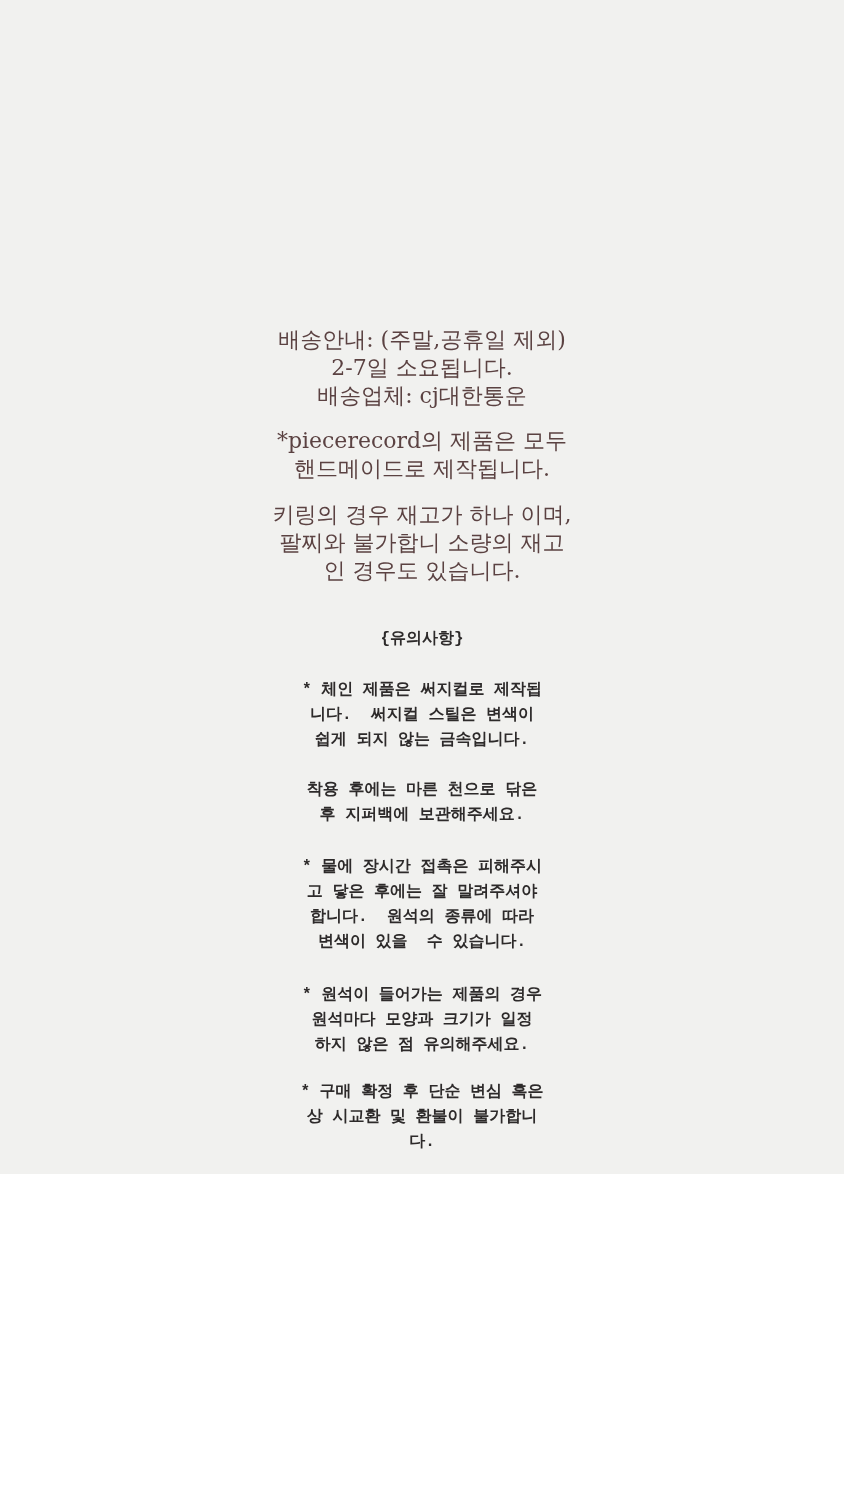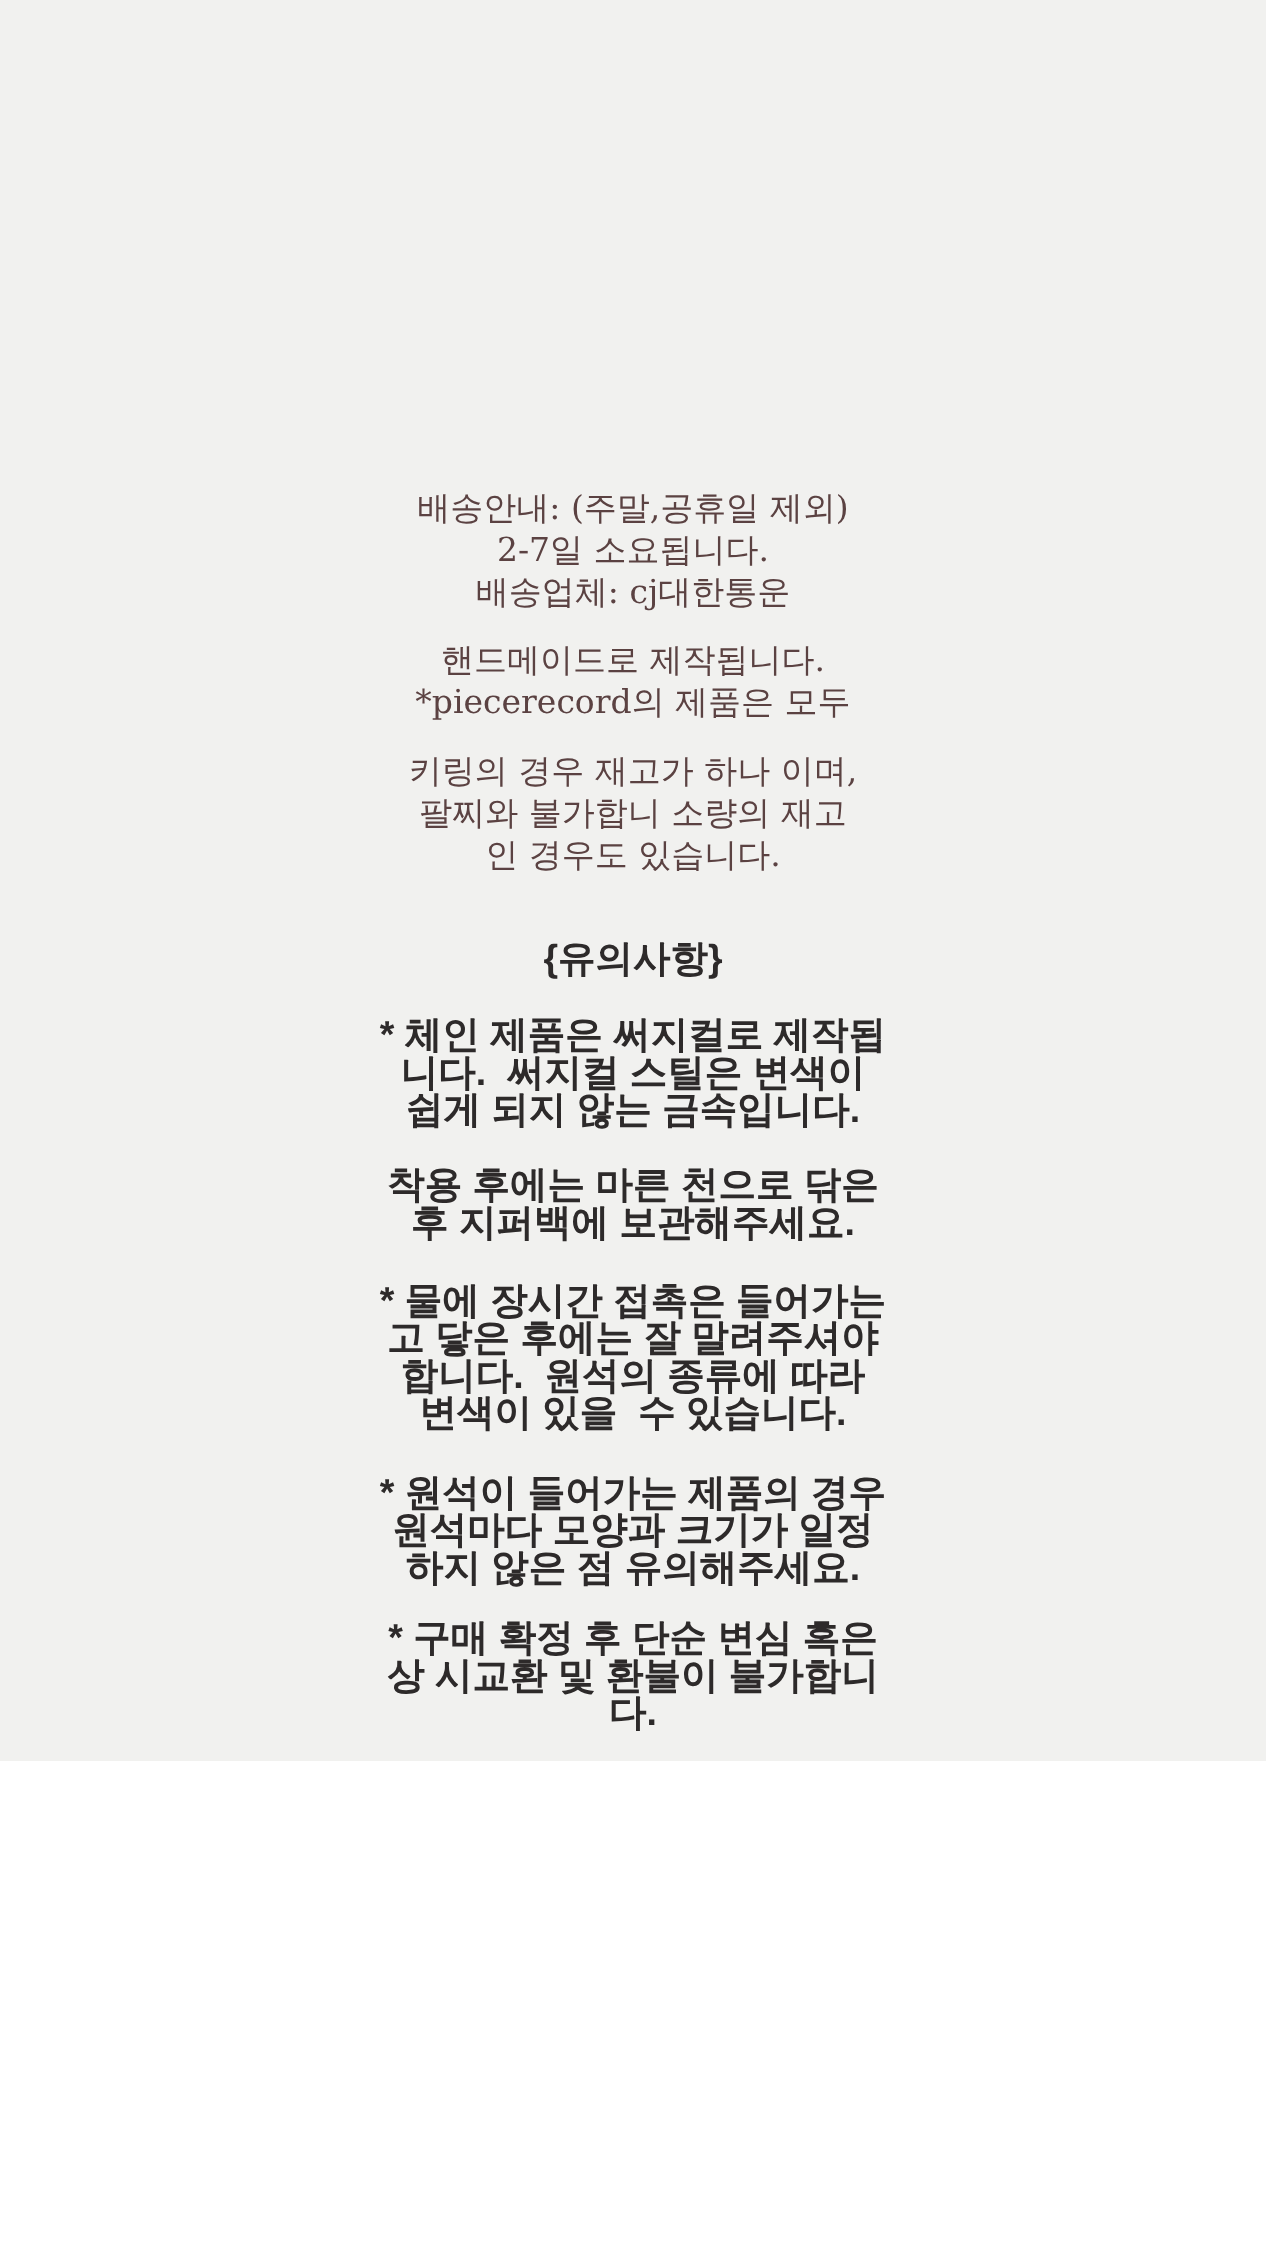"핸드메이드로 제작됩니다." span.line { order: before "*piecerecord의 제품은 모두" -> after "*piecerecord의 제품은 모두" }
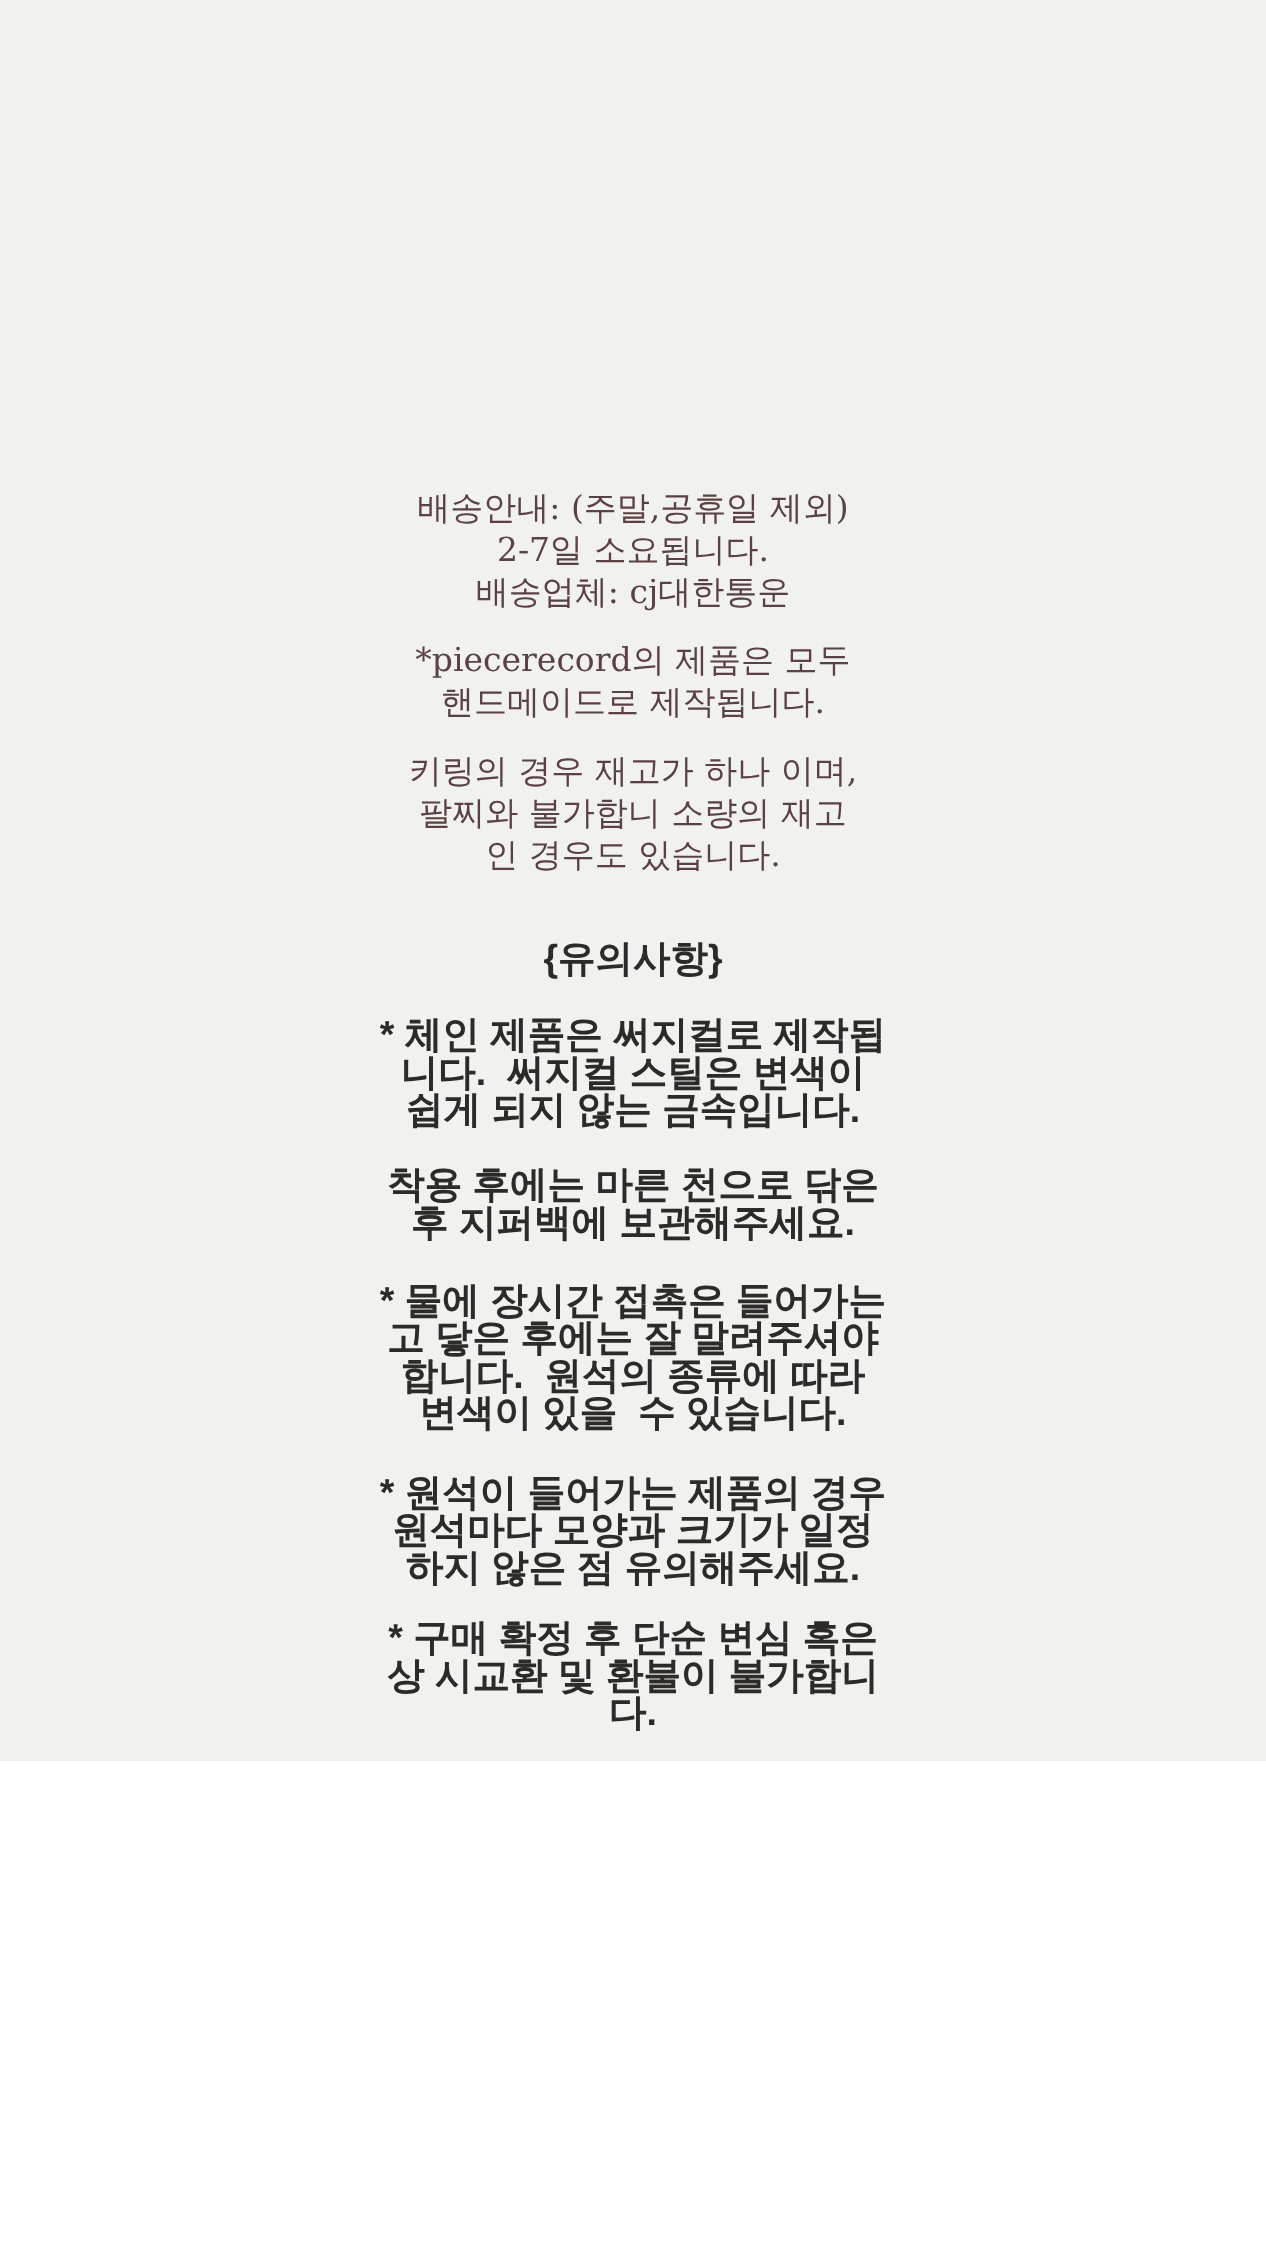"{유의사항}" .gothic-block { font-family: Liberation Sans, sans-serif -> Liberation Mono, monospace; font-size: 25px -> 16px }
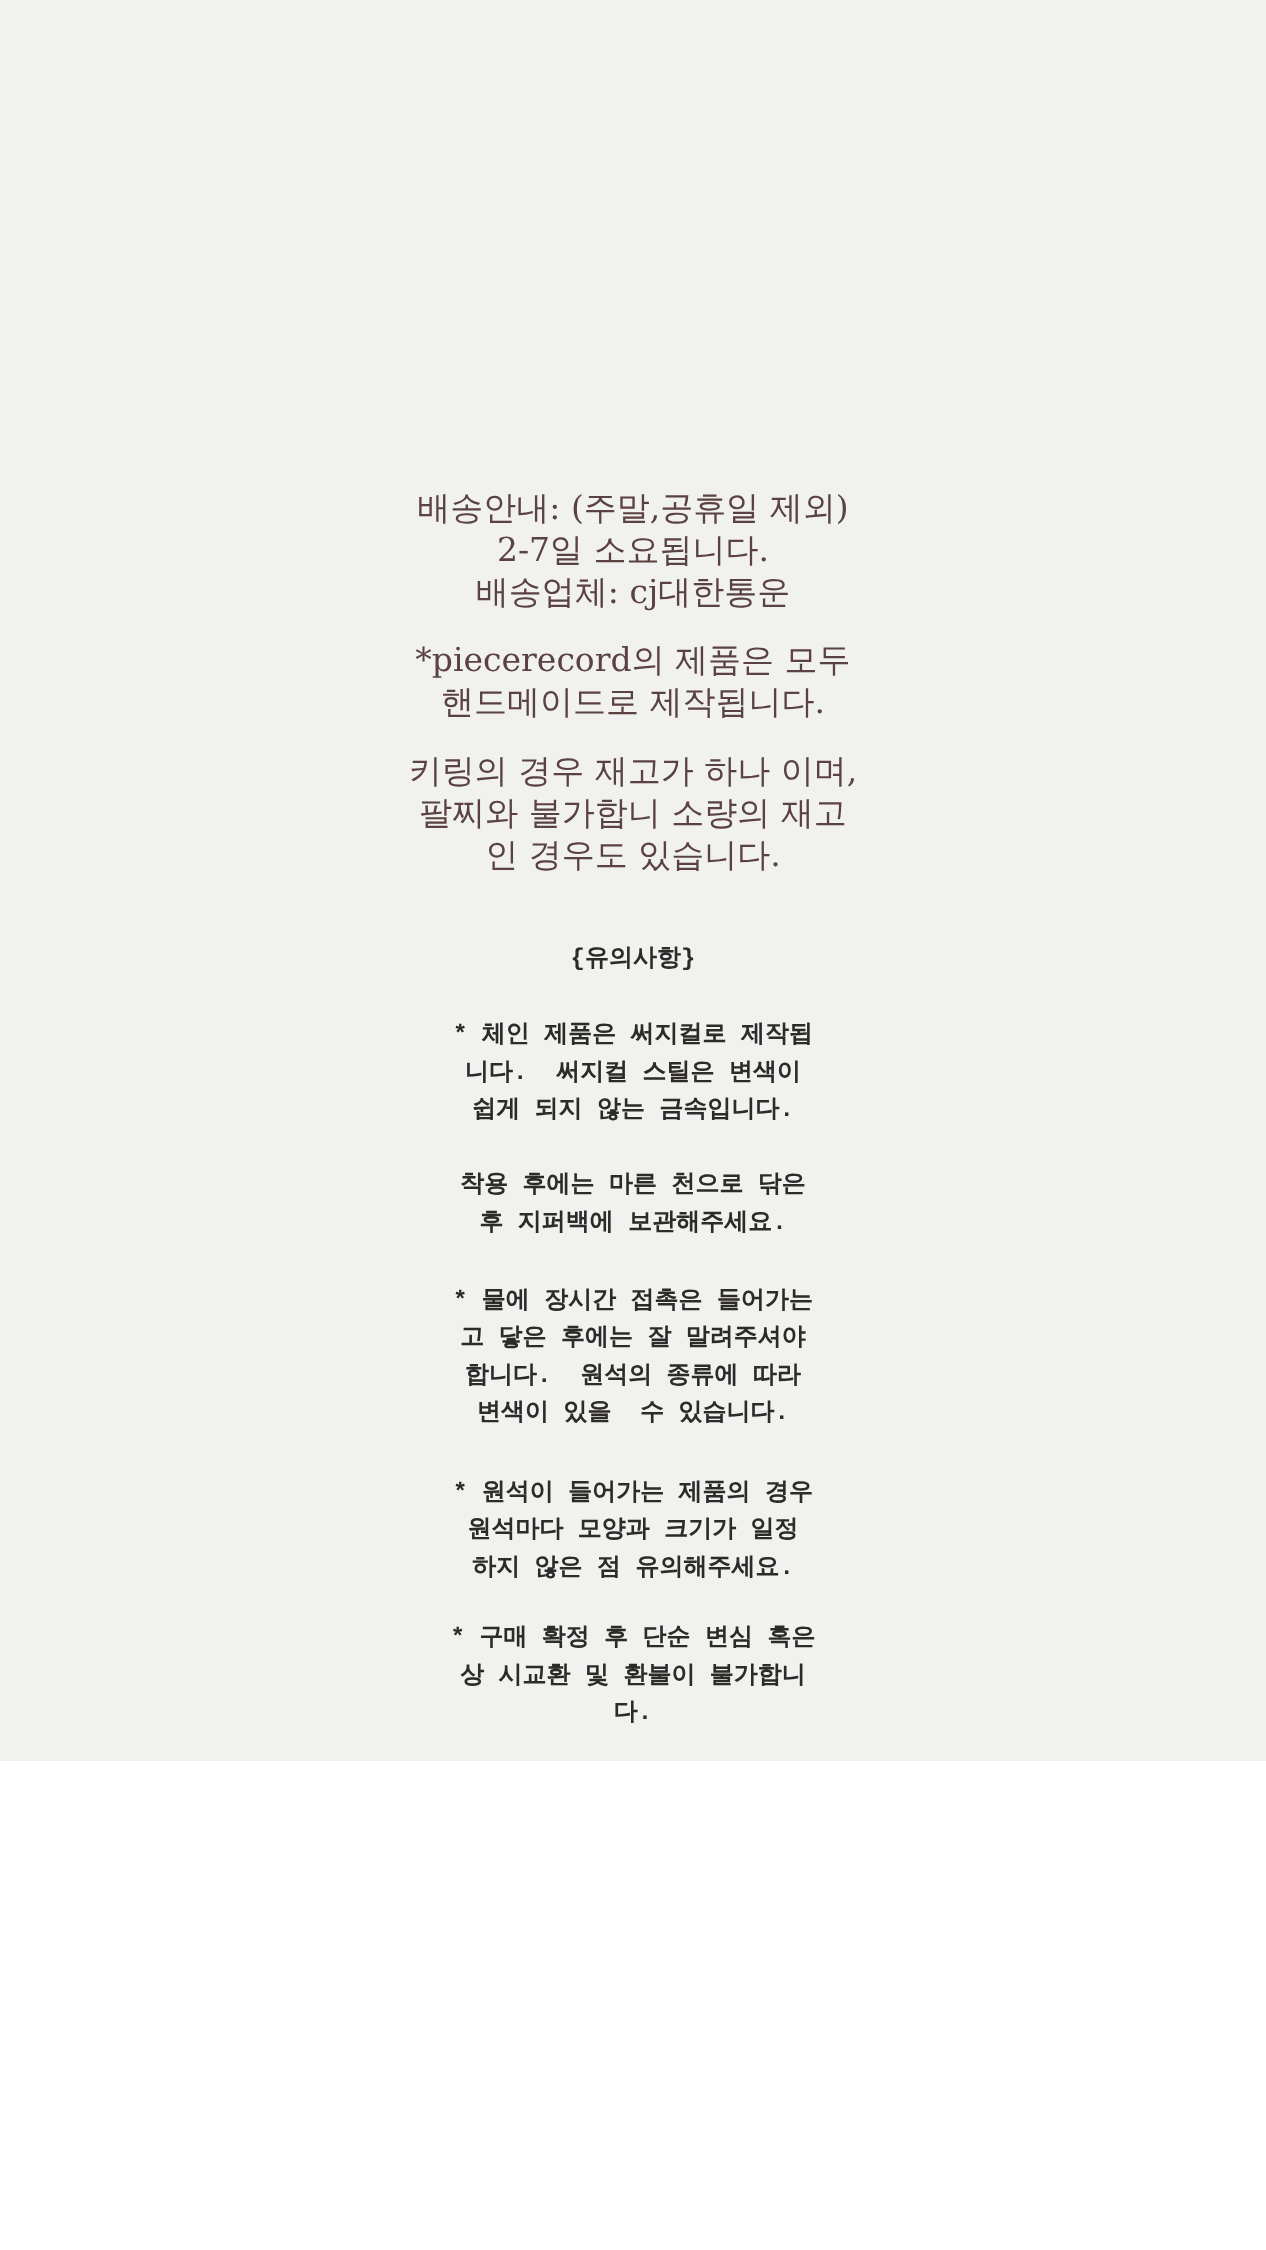"* 물에 장시간 접촉은 들어가는" span.line { text: 들어가는 -> 피해주시 }
